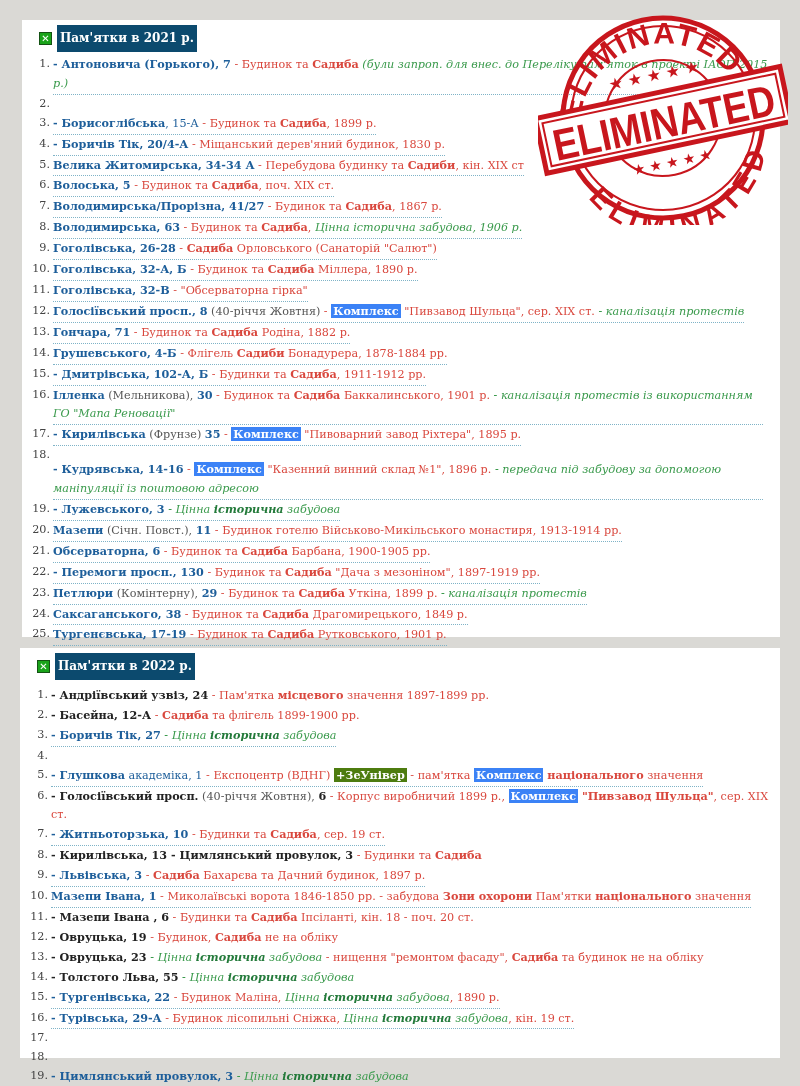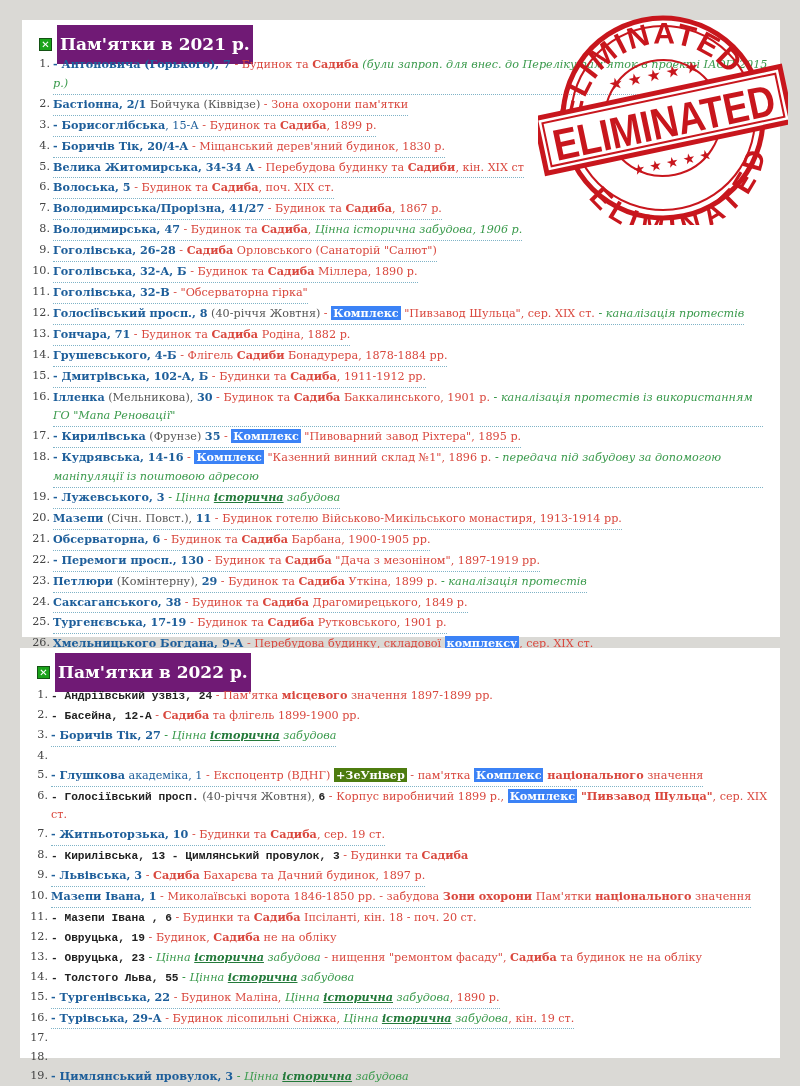"Пам'ятки в 2021 р." .htitle { background: #701a75 -> #0c4a6e; font-size: 17px -> 12px; padding: 12px 3px -> 6px 3px }
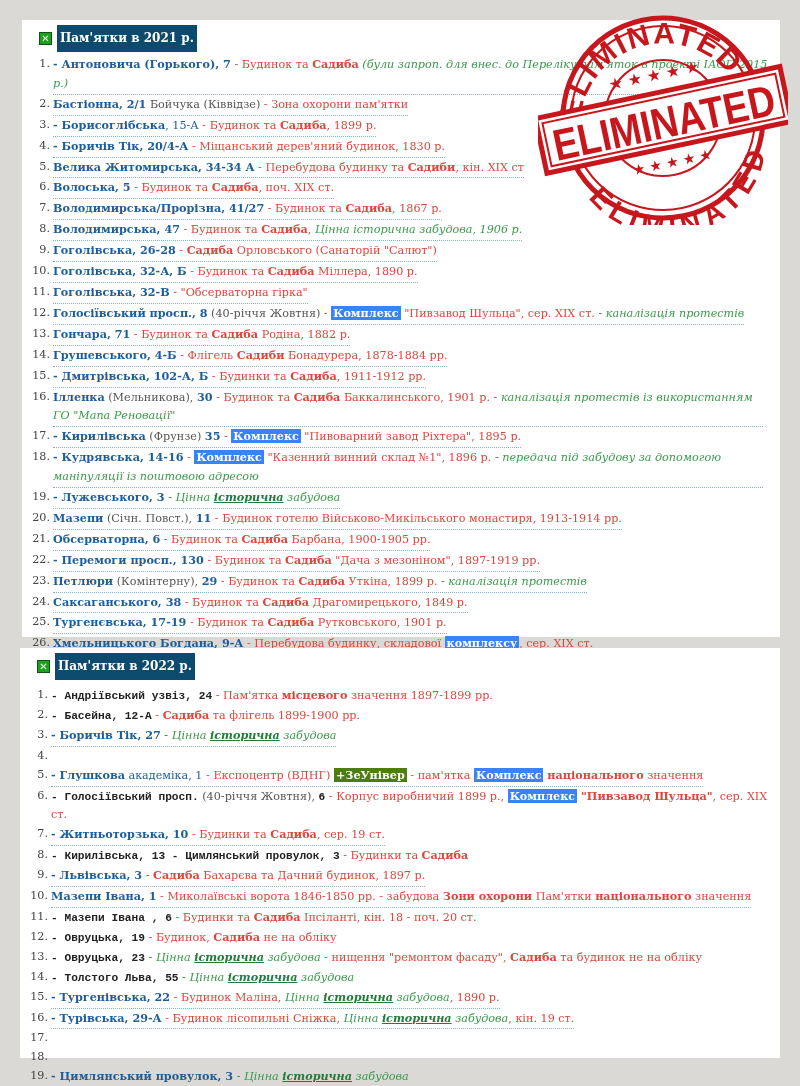"Бастіонна, 2/1 Бойчука (Ківвідзе) -" span.body { html: <span><span>Бастіонна, 2/1</span><span> Бойчука (Ківвідзе)</span><span> - Зона охорони пам'ятки</span></span> -> none }
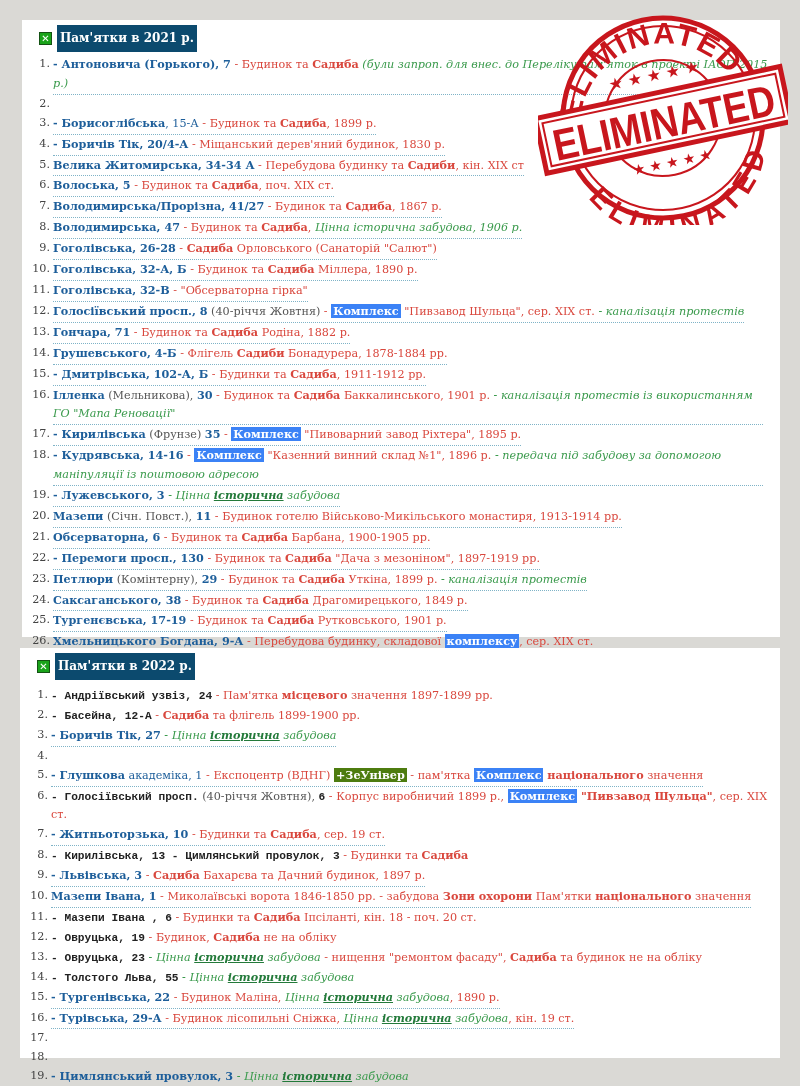"Володимирська, 47" span.s-blue { text: 47 -> 63 }
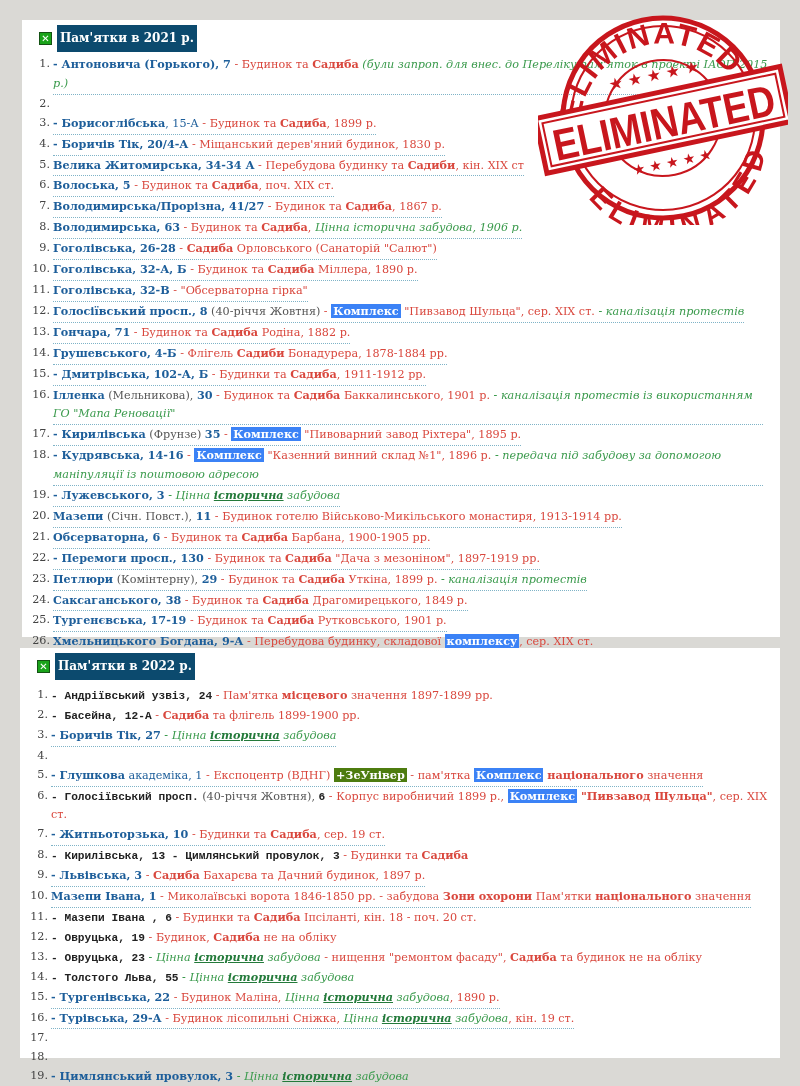"- Кудрявська, 14-16 - Комплекс" span.body { margin-top: none -> 14px }
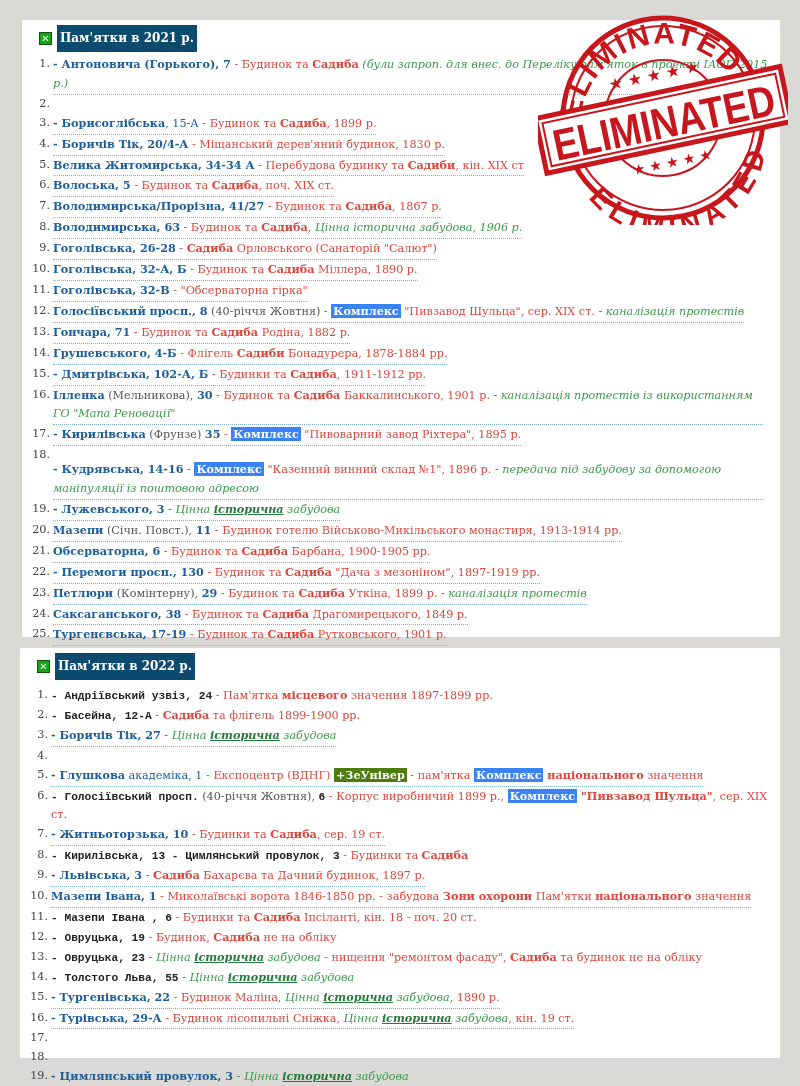"історична" .s-greenb { text-decoration: underline -> none }
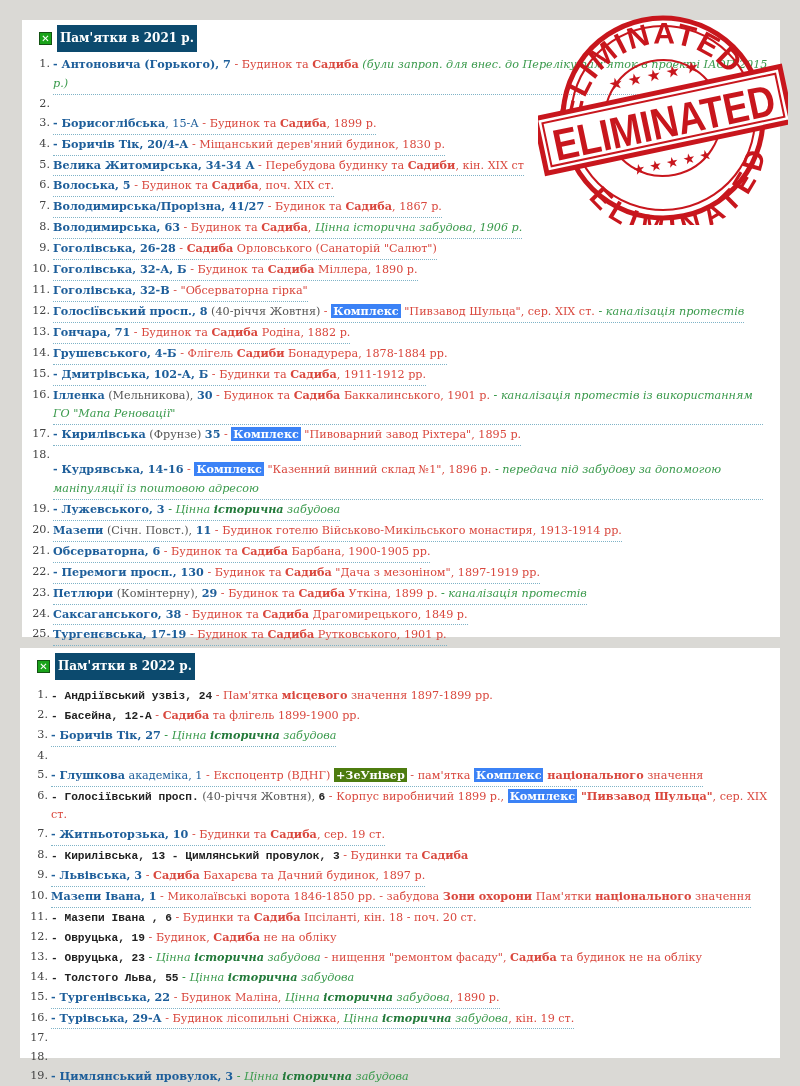"- Андріївський узвіз, 24" .s-dark { font-family: Liberation Mono, monospace -> none }
